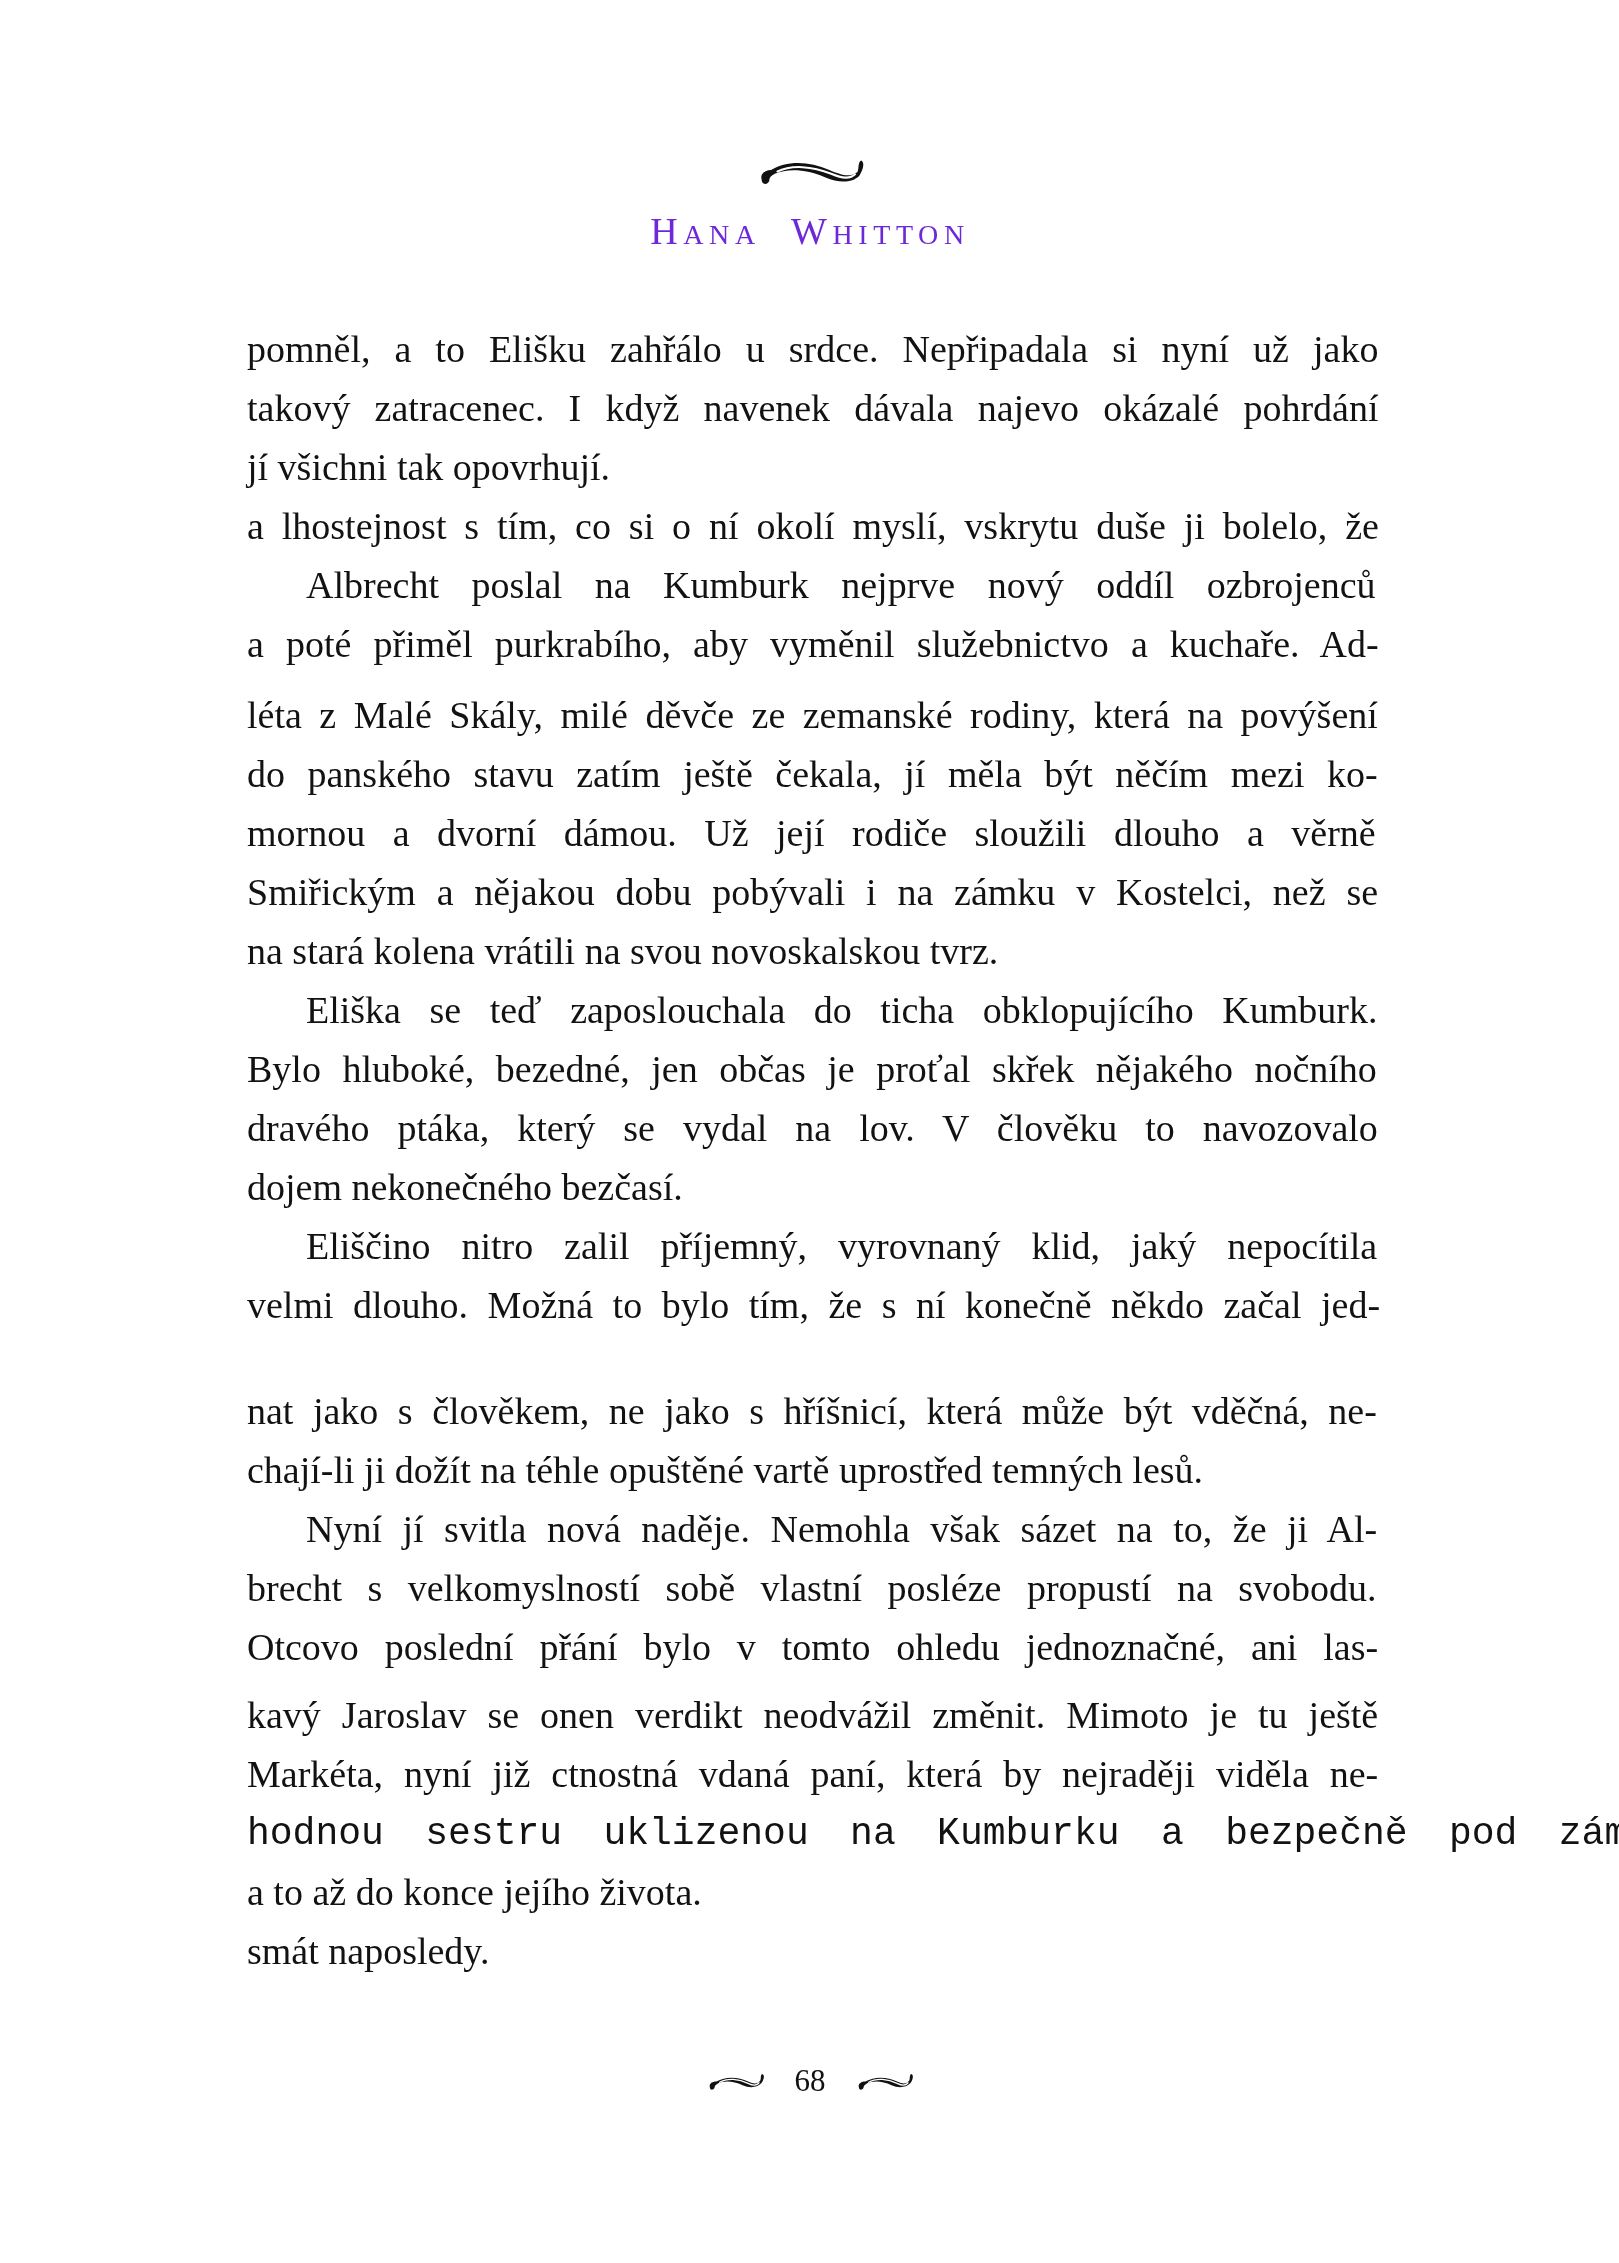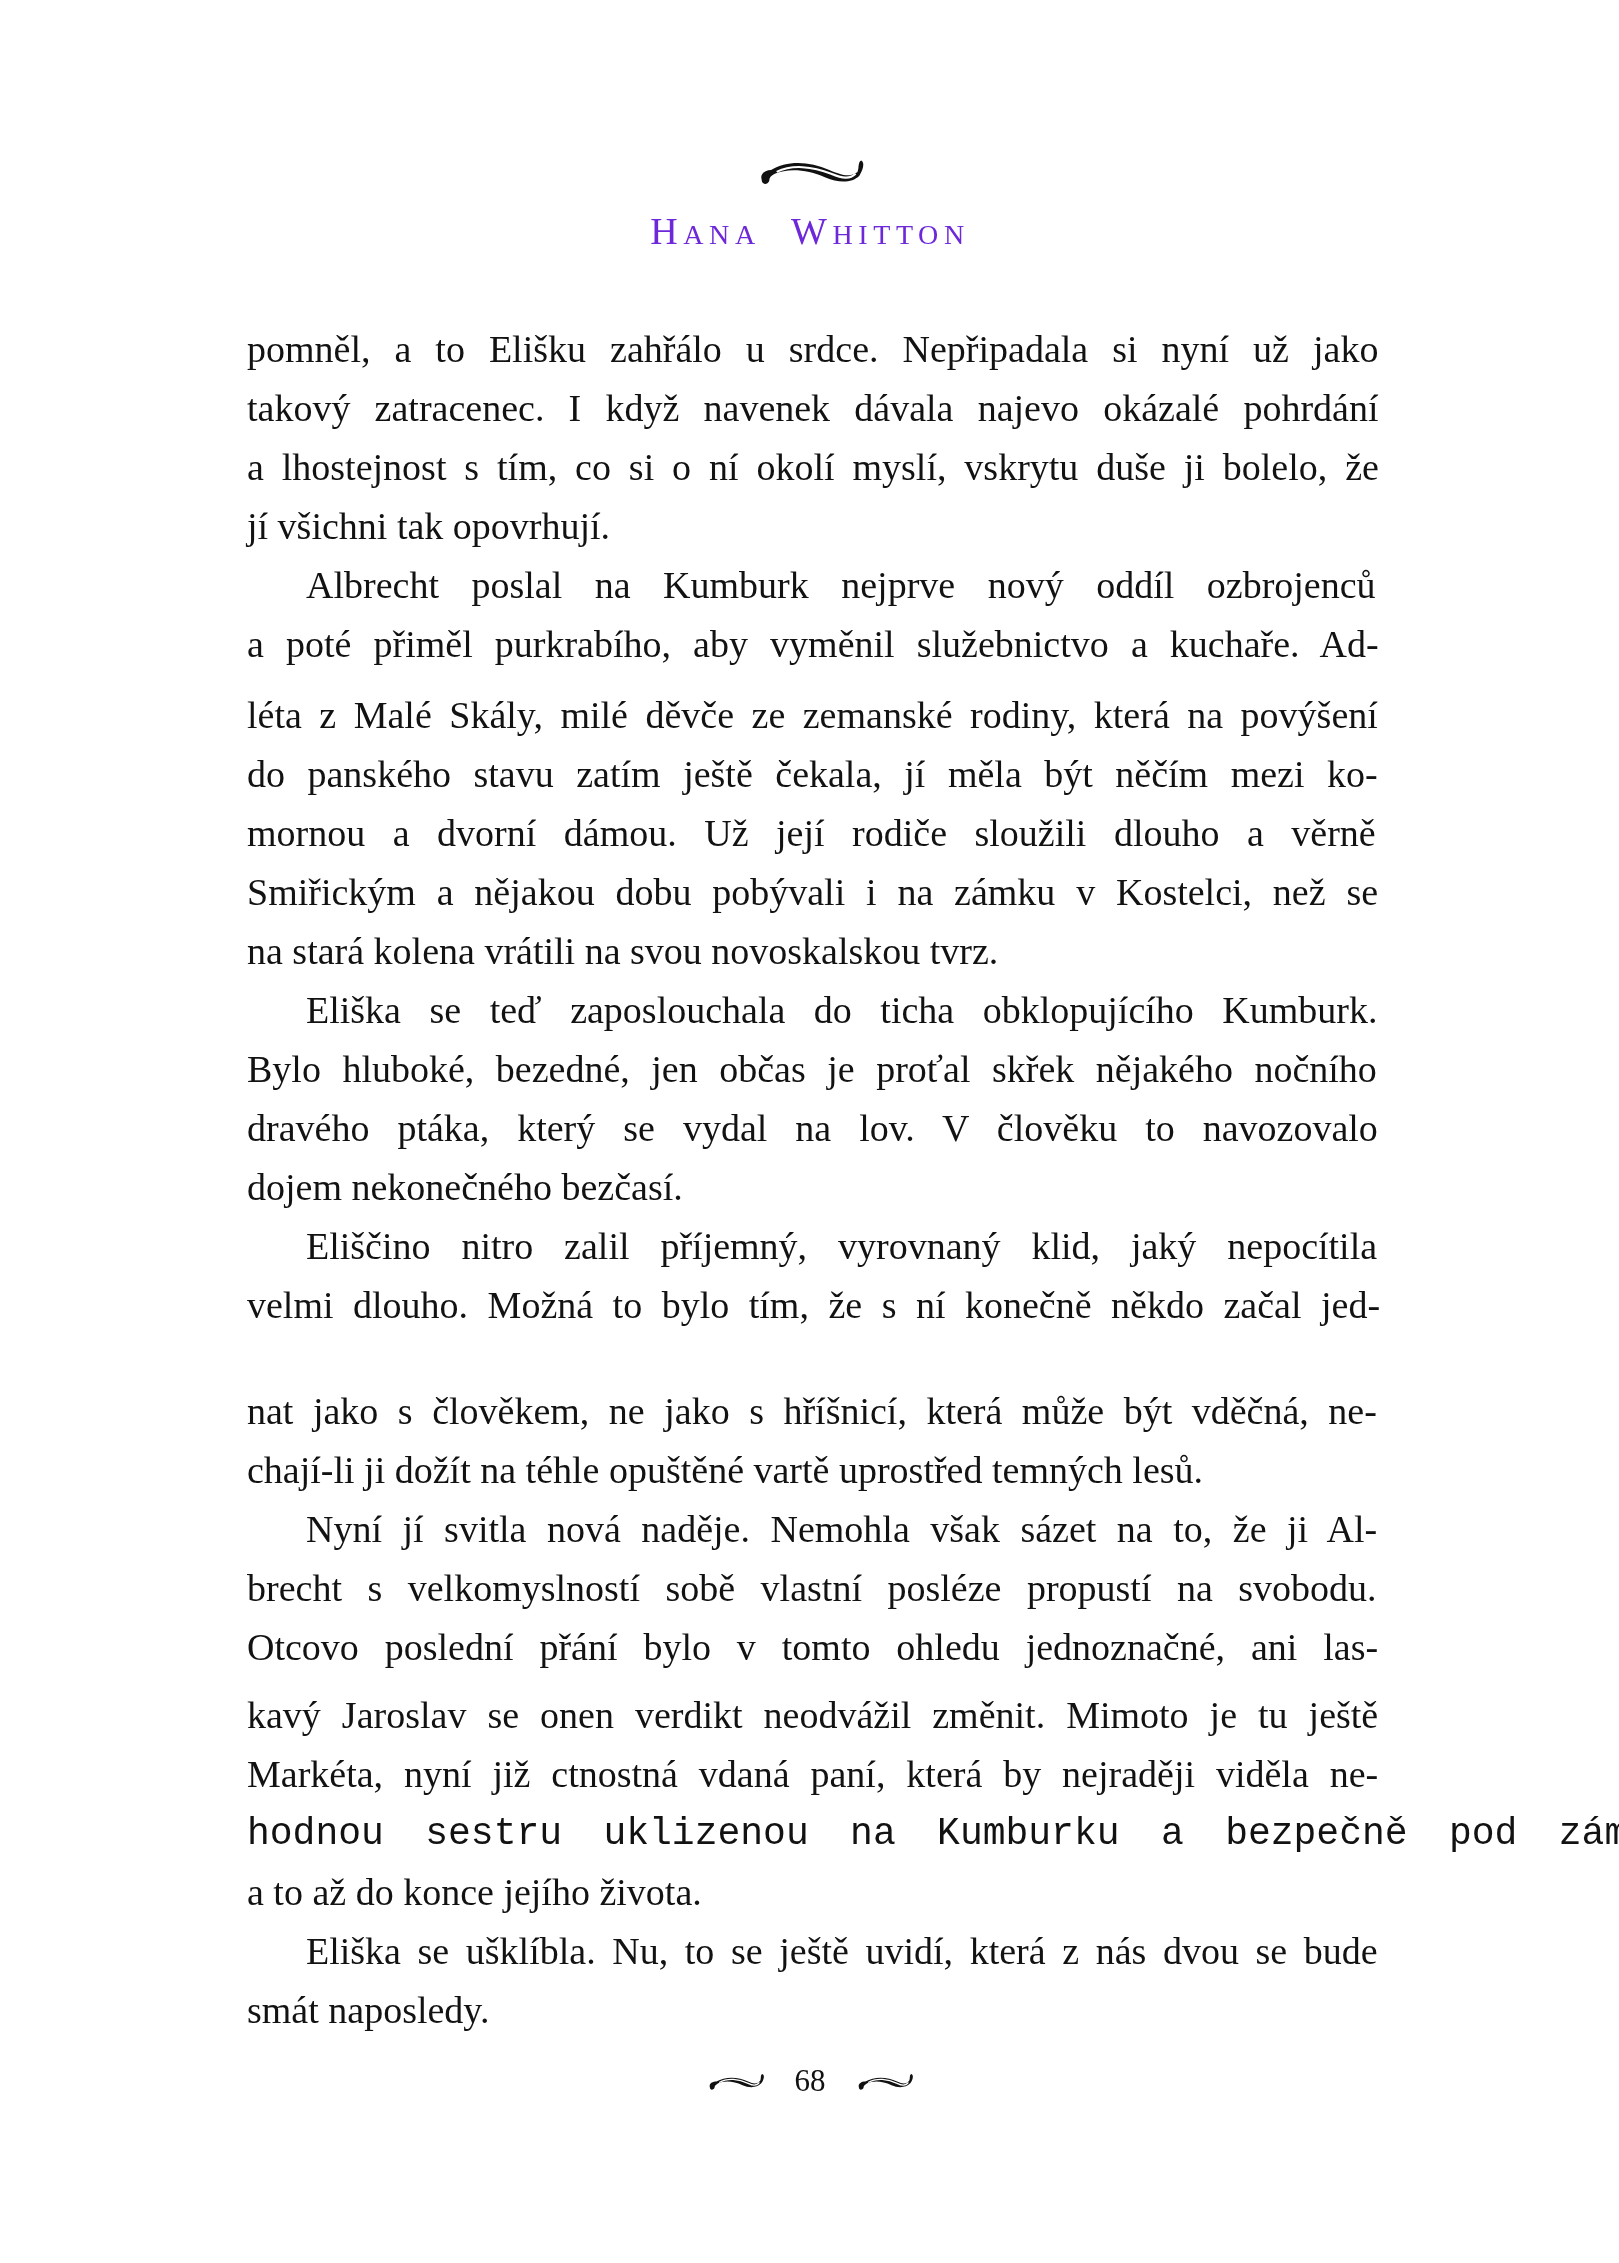"a lhostejnost s tím, co" span.line { order: before "jí všichni tak opovrhují." -> after "jí všichni tak opovrhují." }
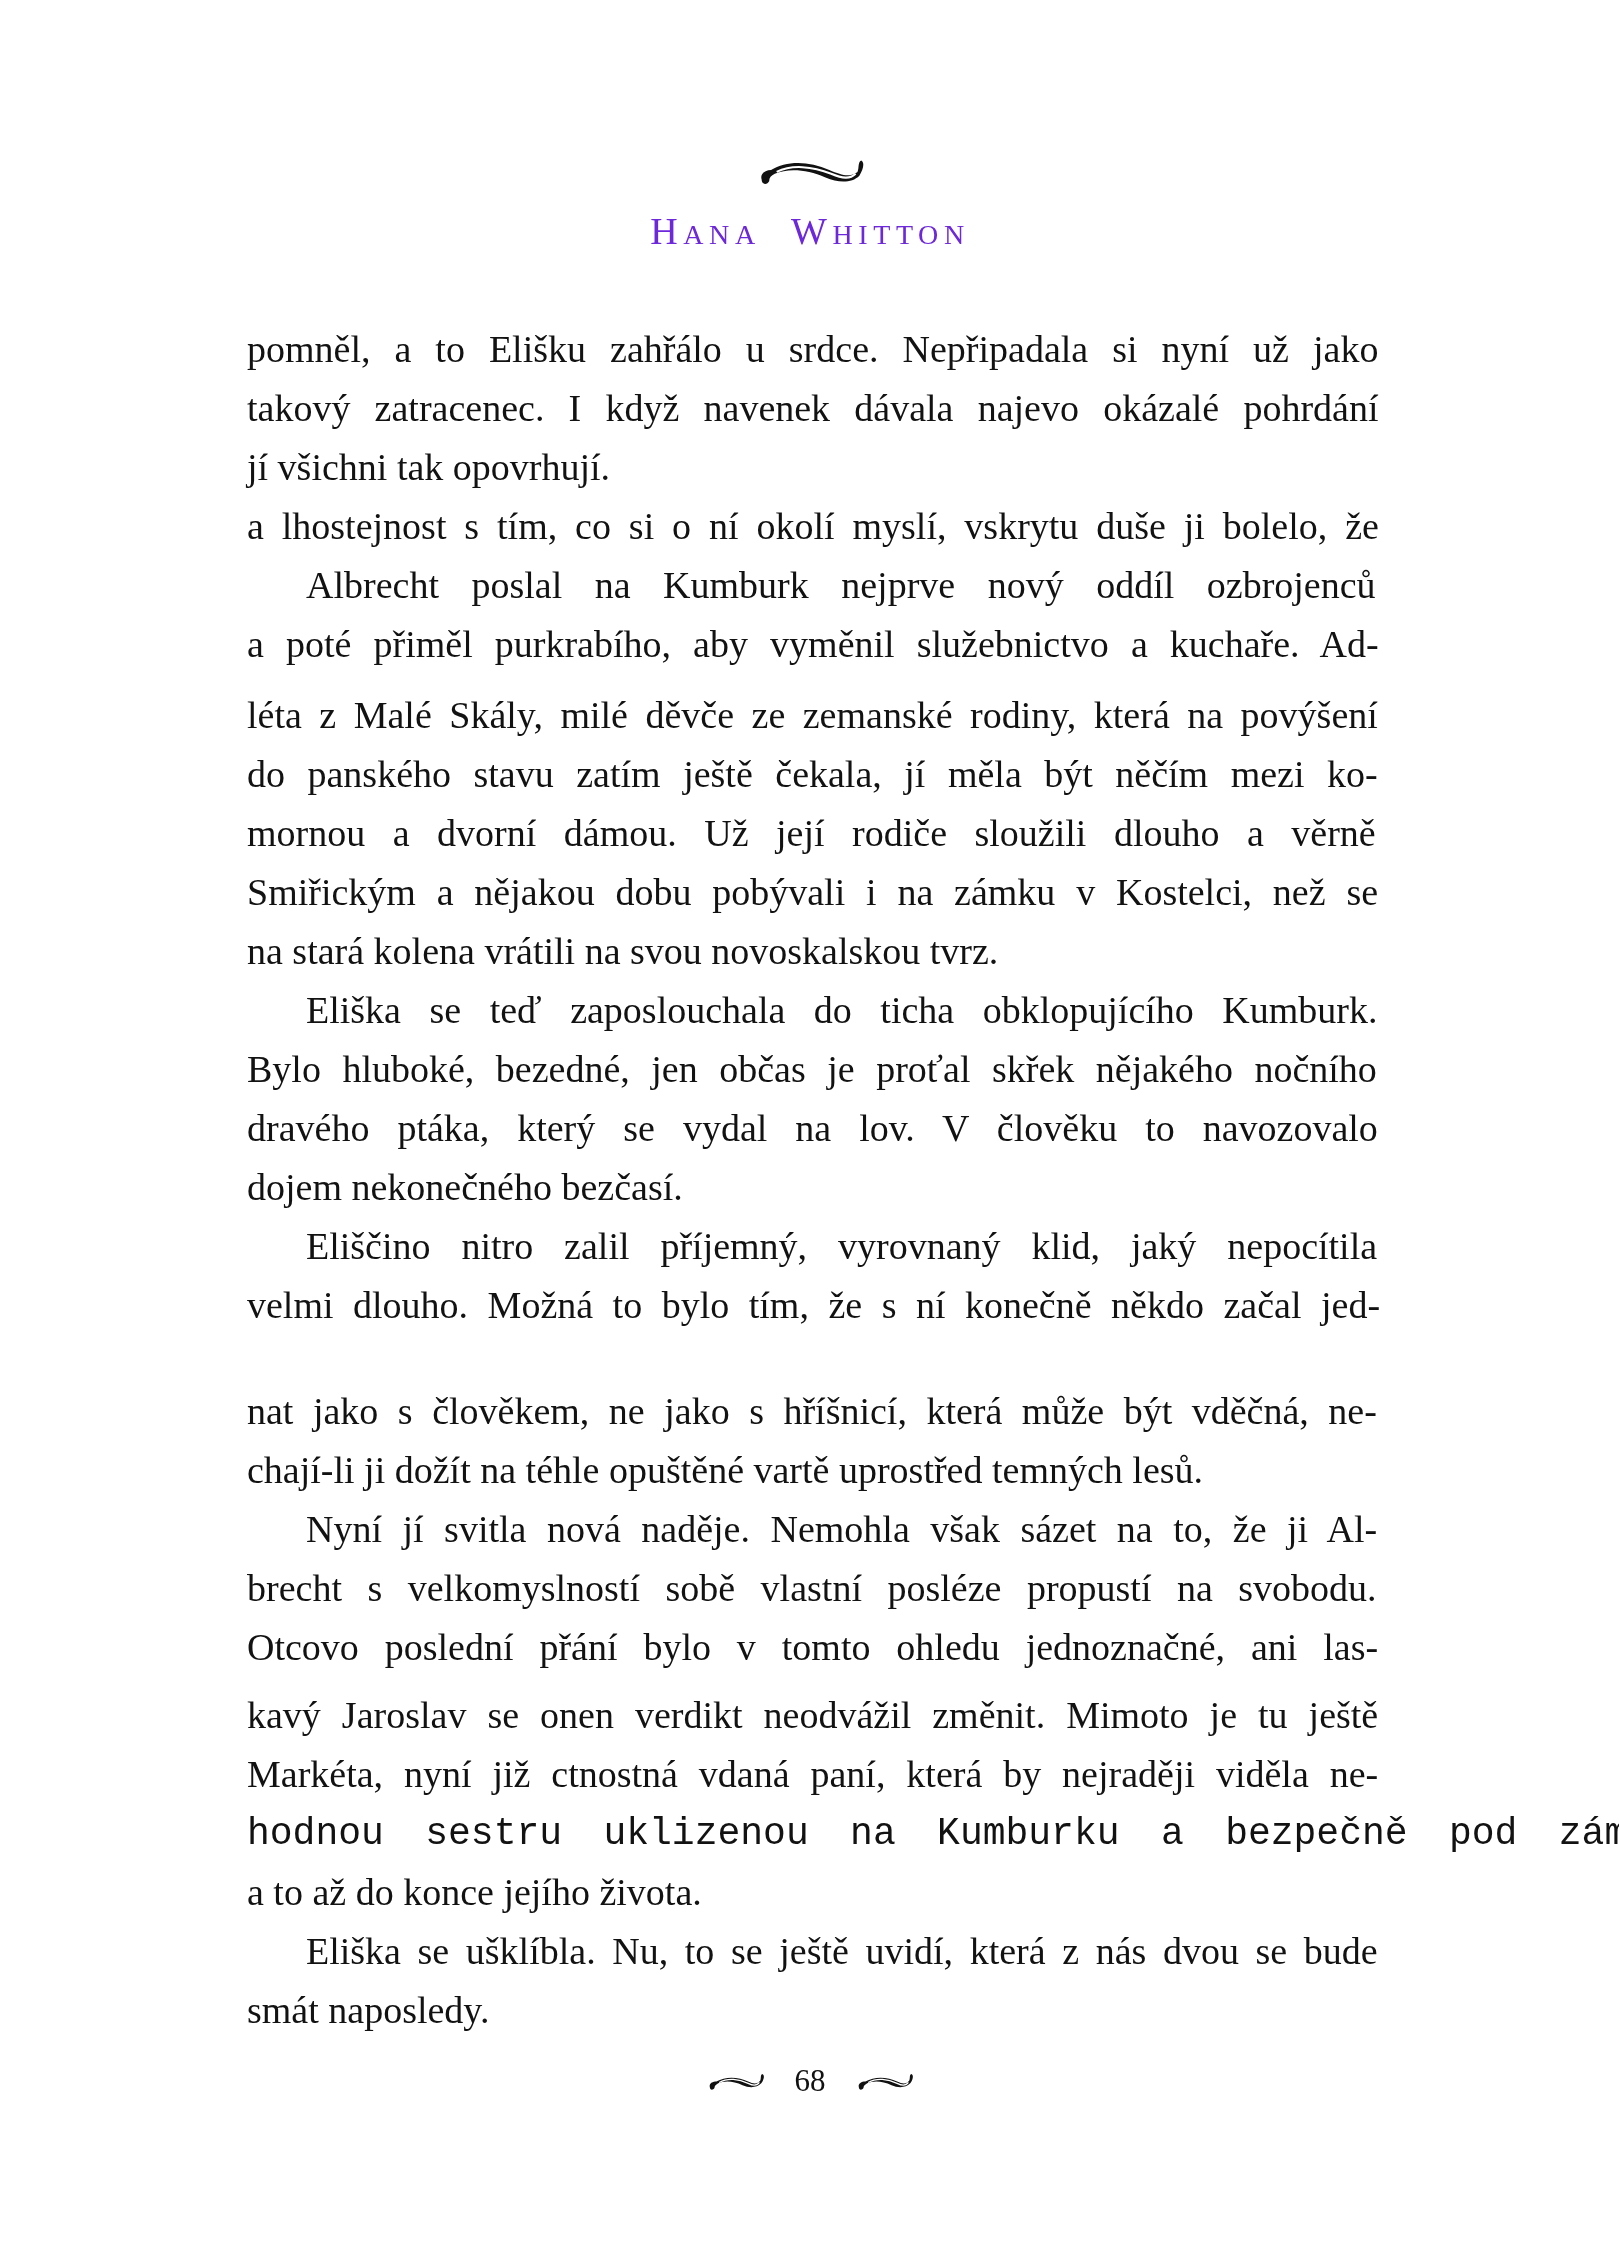"Eliška se ušklíbla. Nu, to" span.line { html: <span>Eliška se ušklíbla. Nu, to se ještě uvidí, která z nás dvou se bude</span> -> none }
